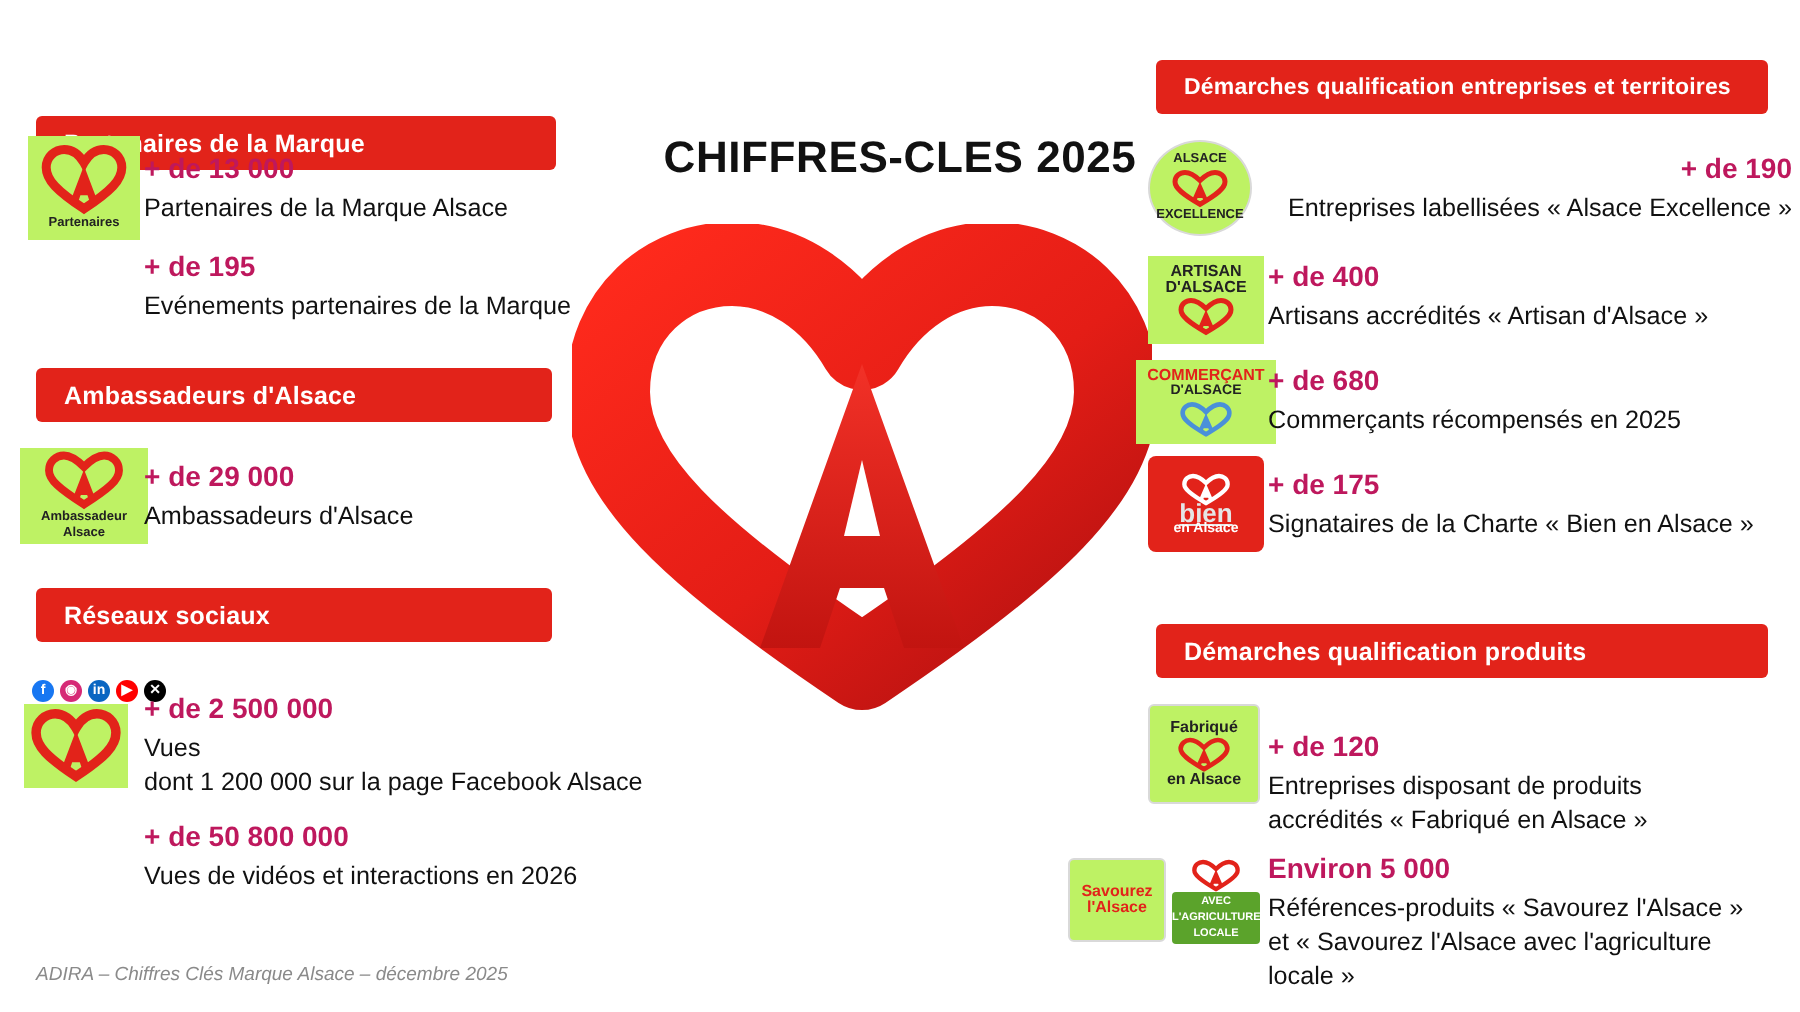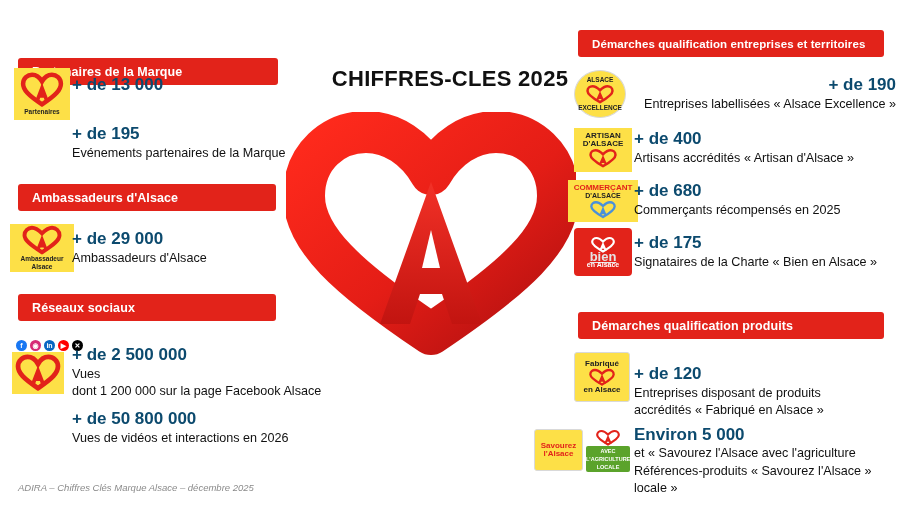"+ de 13 000" .stat .big { color: #0c4a6e -> #be185d; font-size: 17px -> 14px }
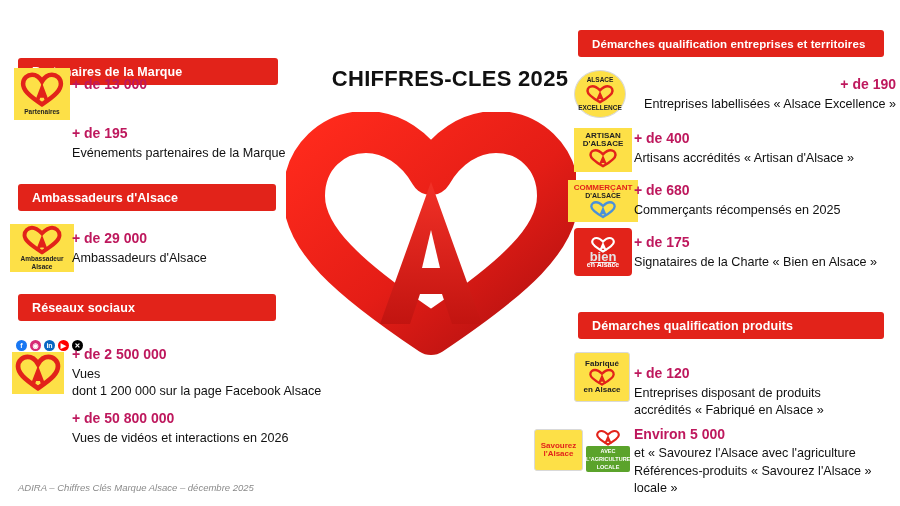"Partenaires de la Marque Alsace" div.desc { html: none -> <div>Partenaires de la Marque Alsace</div> }
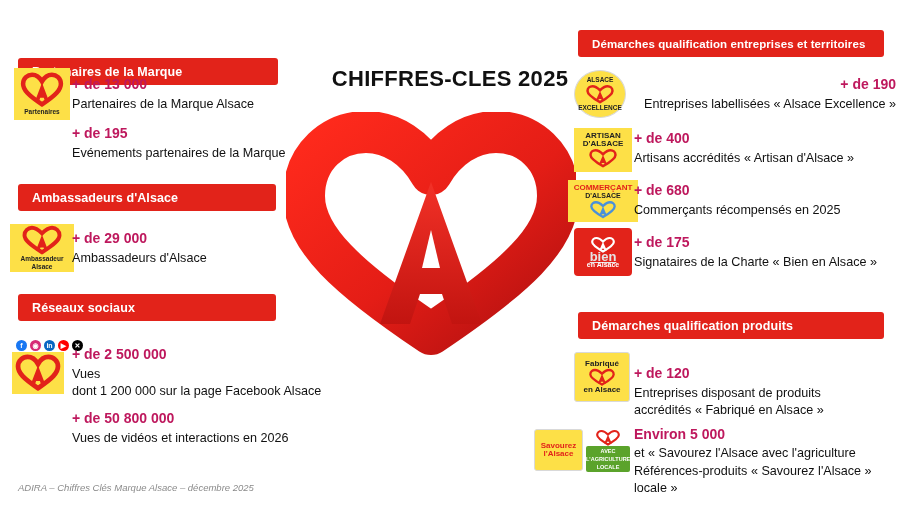"ARTISAN" .logo { background: #fde047 -> #bef264 }
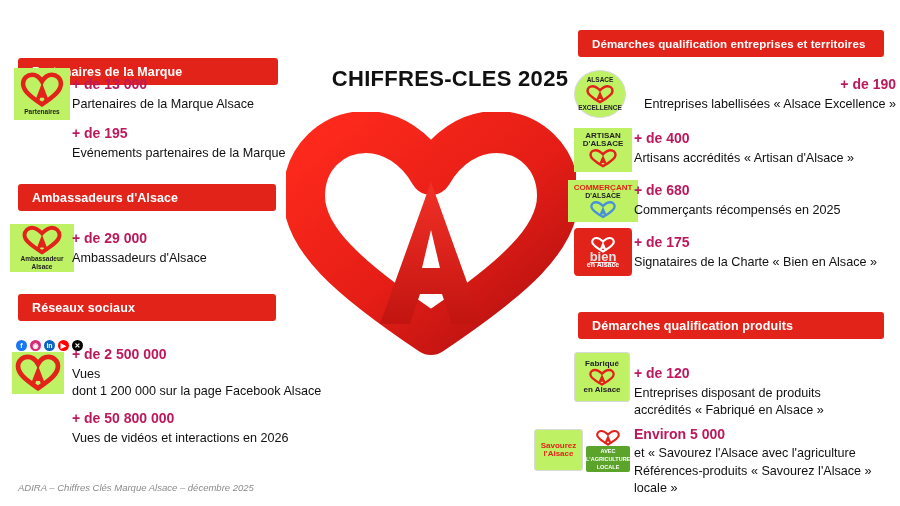"et « Savourez l'Alsace avec" div.desc { order: before "Références-produits « Savourez l'Alsace" -> after "Références-produits « Savourez l'Alsace" }
